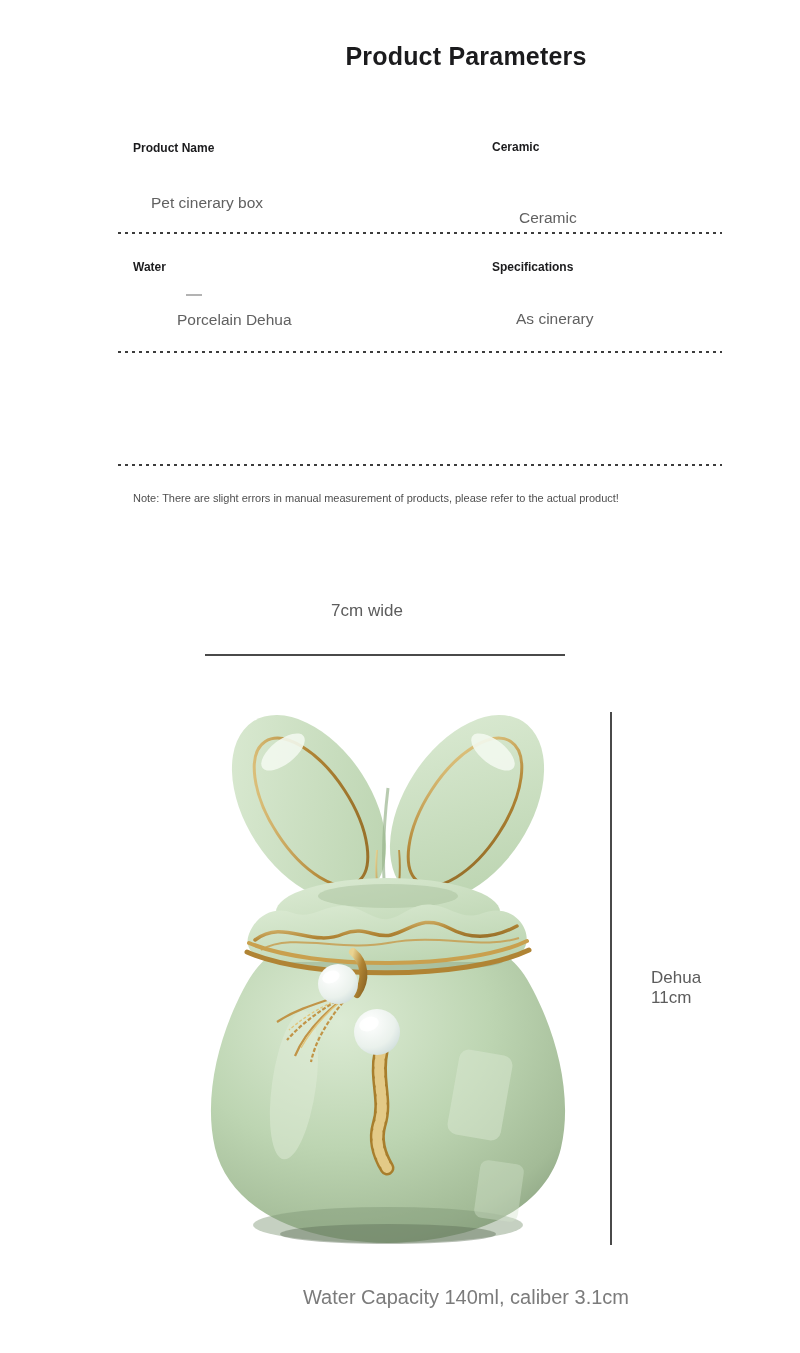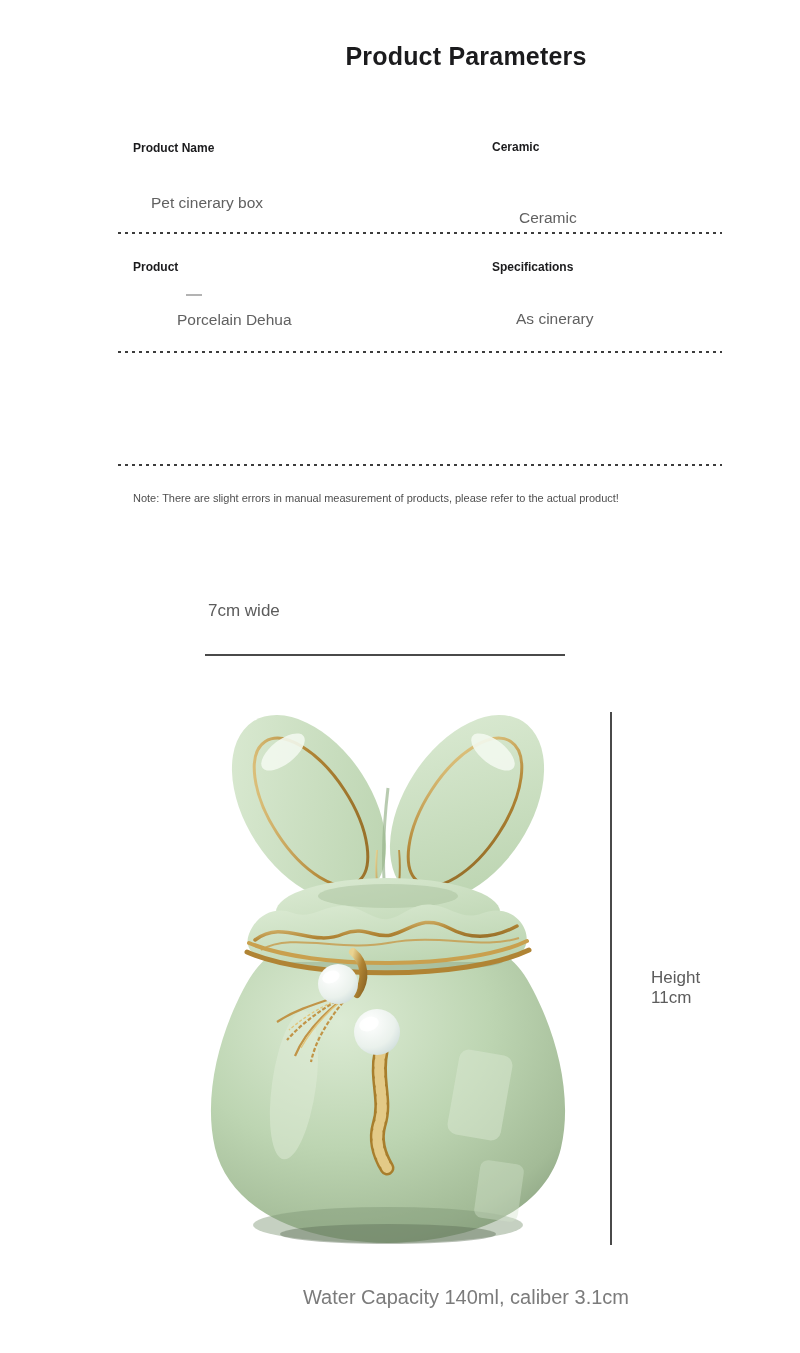"Product" div.abs { text: Product -> Water }
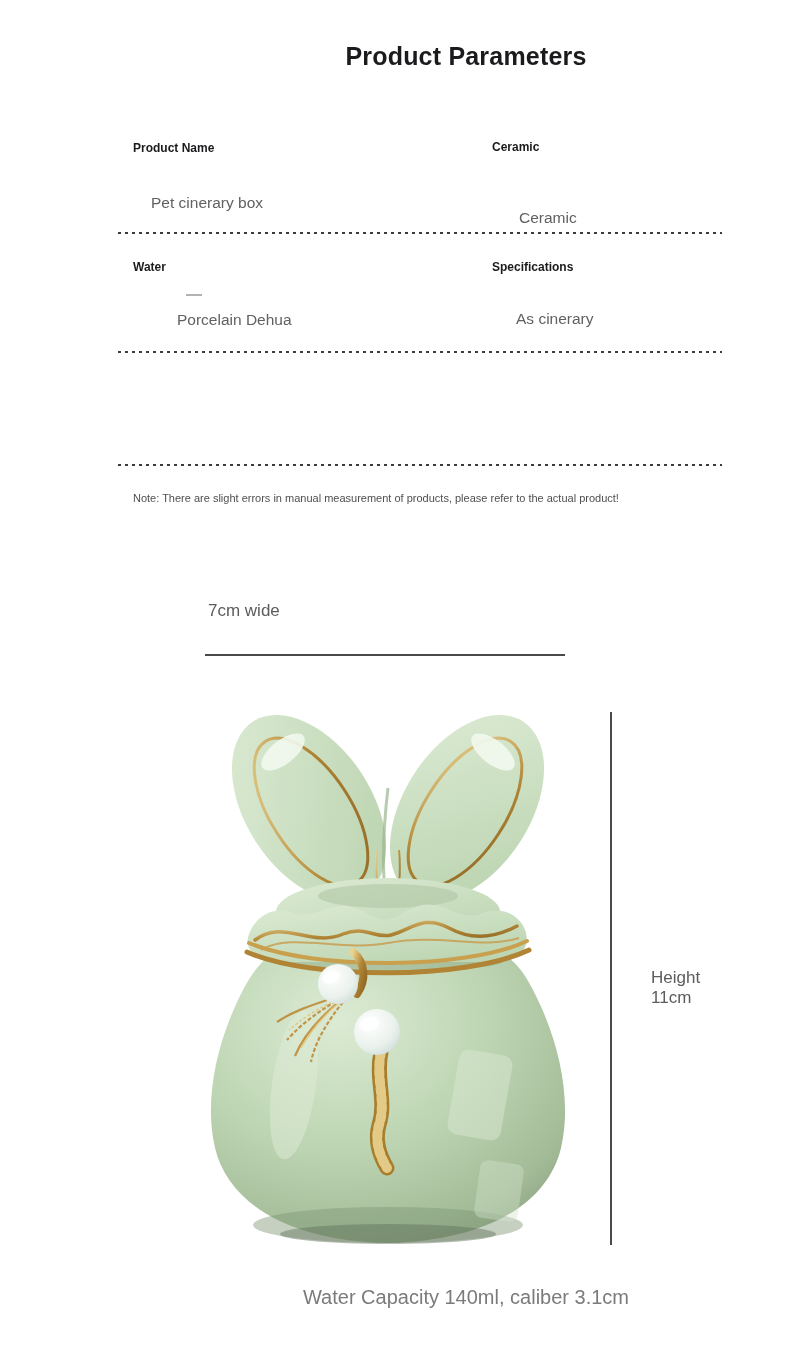"7cm wide" .width-label { left: 130px -> 114px; text-align: left -> center }
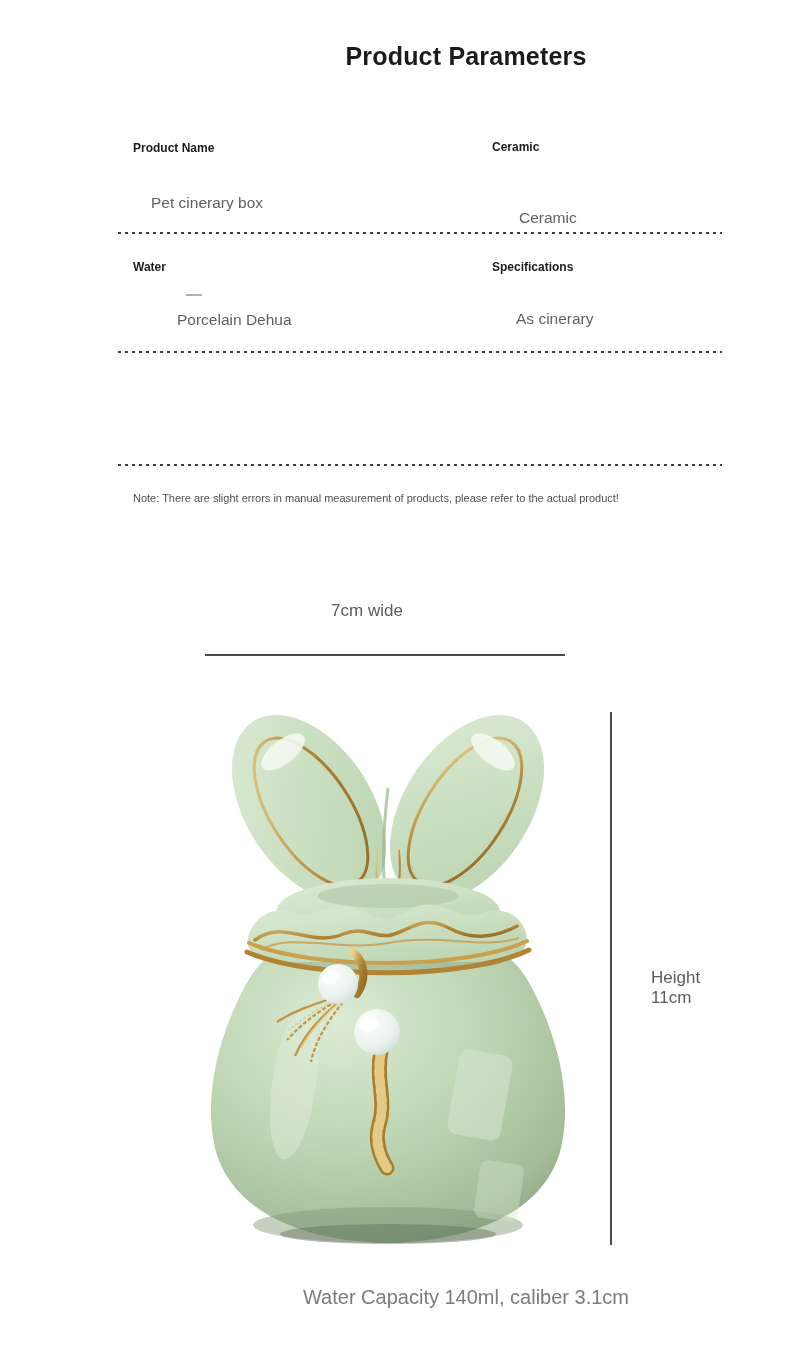"Height 11cm" div.abs { text: Height -> Dehua }
